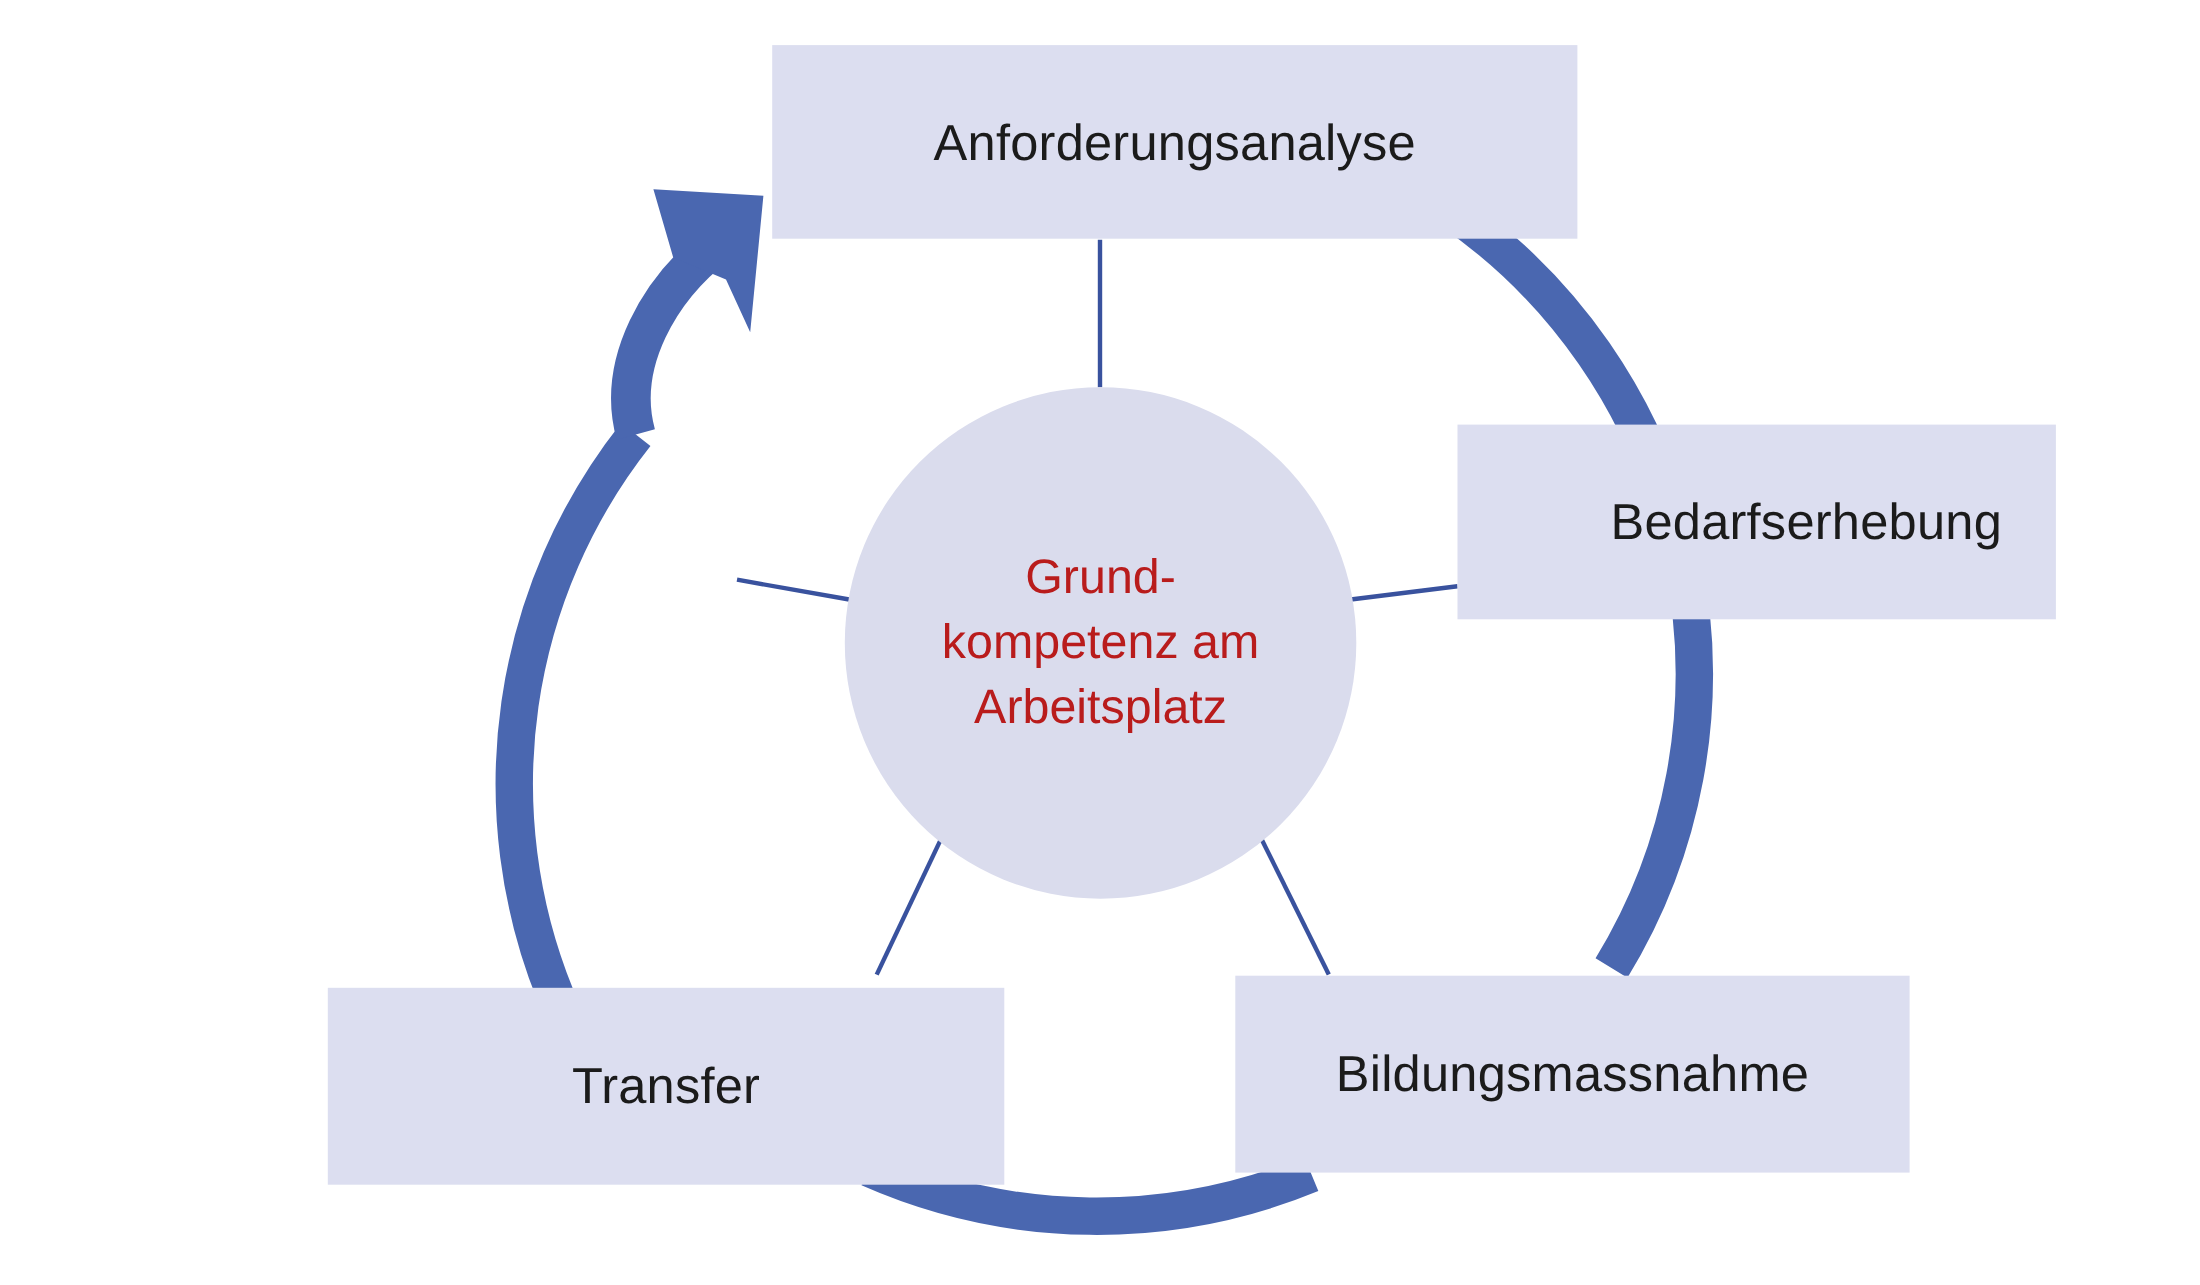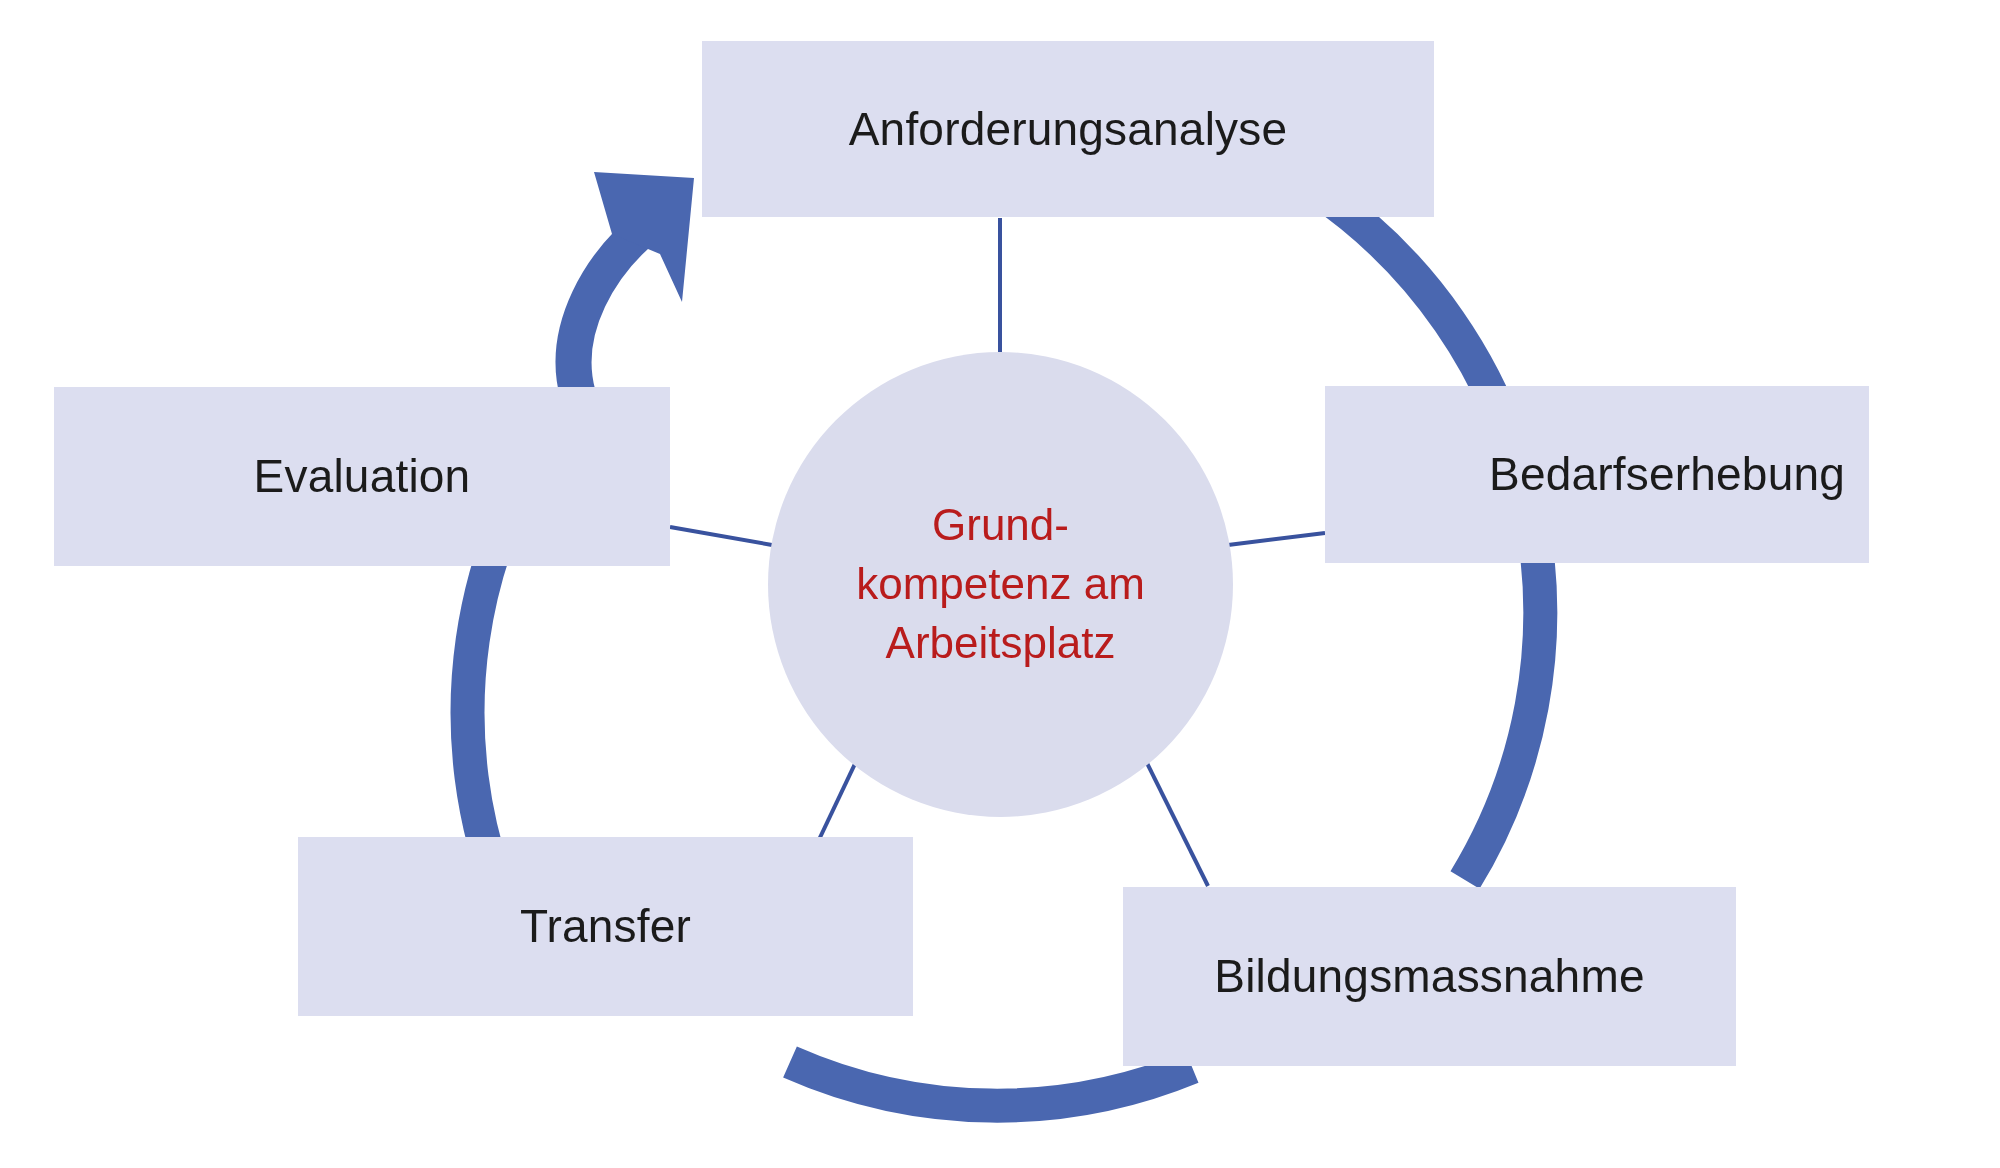"Evaluation" div.node-box { html: <div> <span>Evaluation</span> </div> -> none }
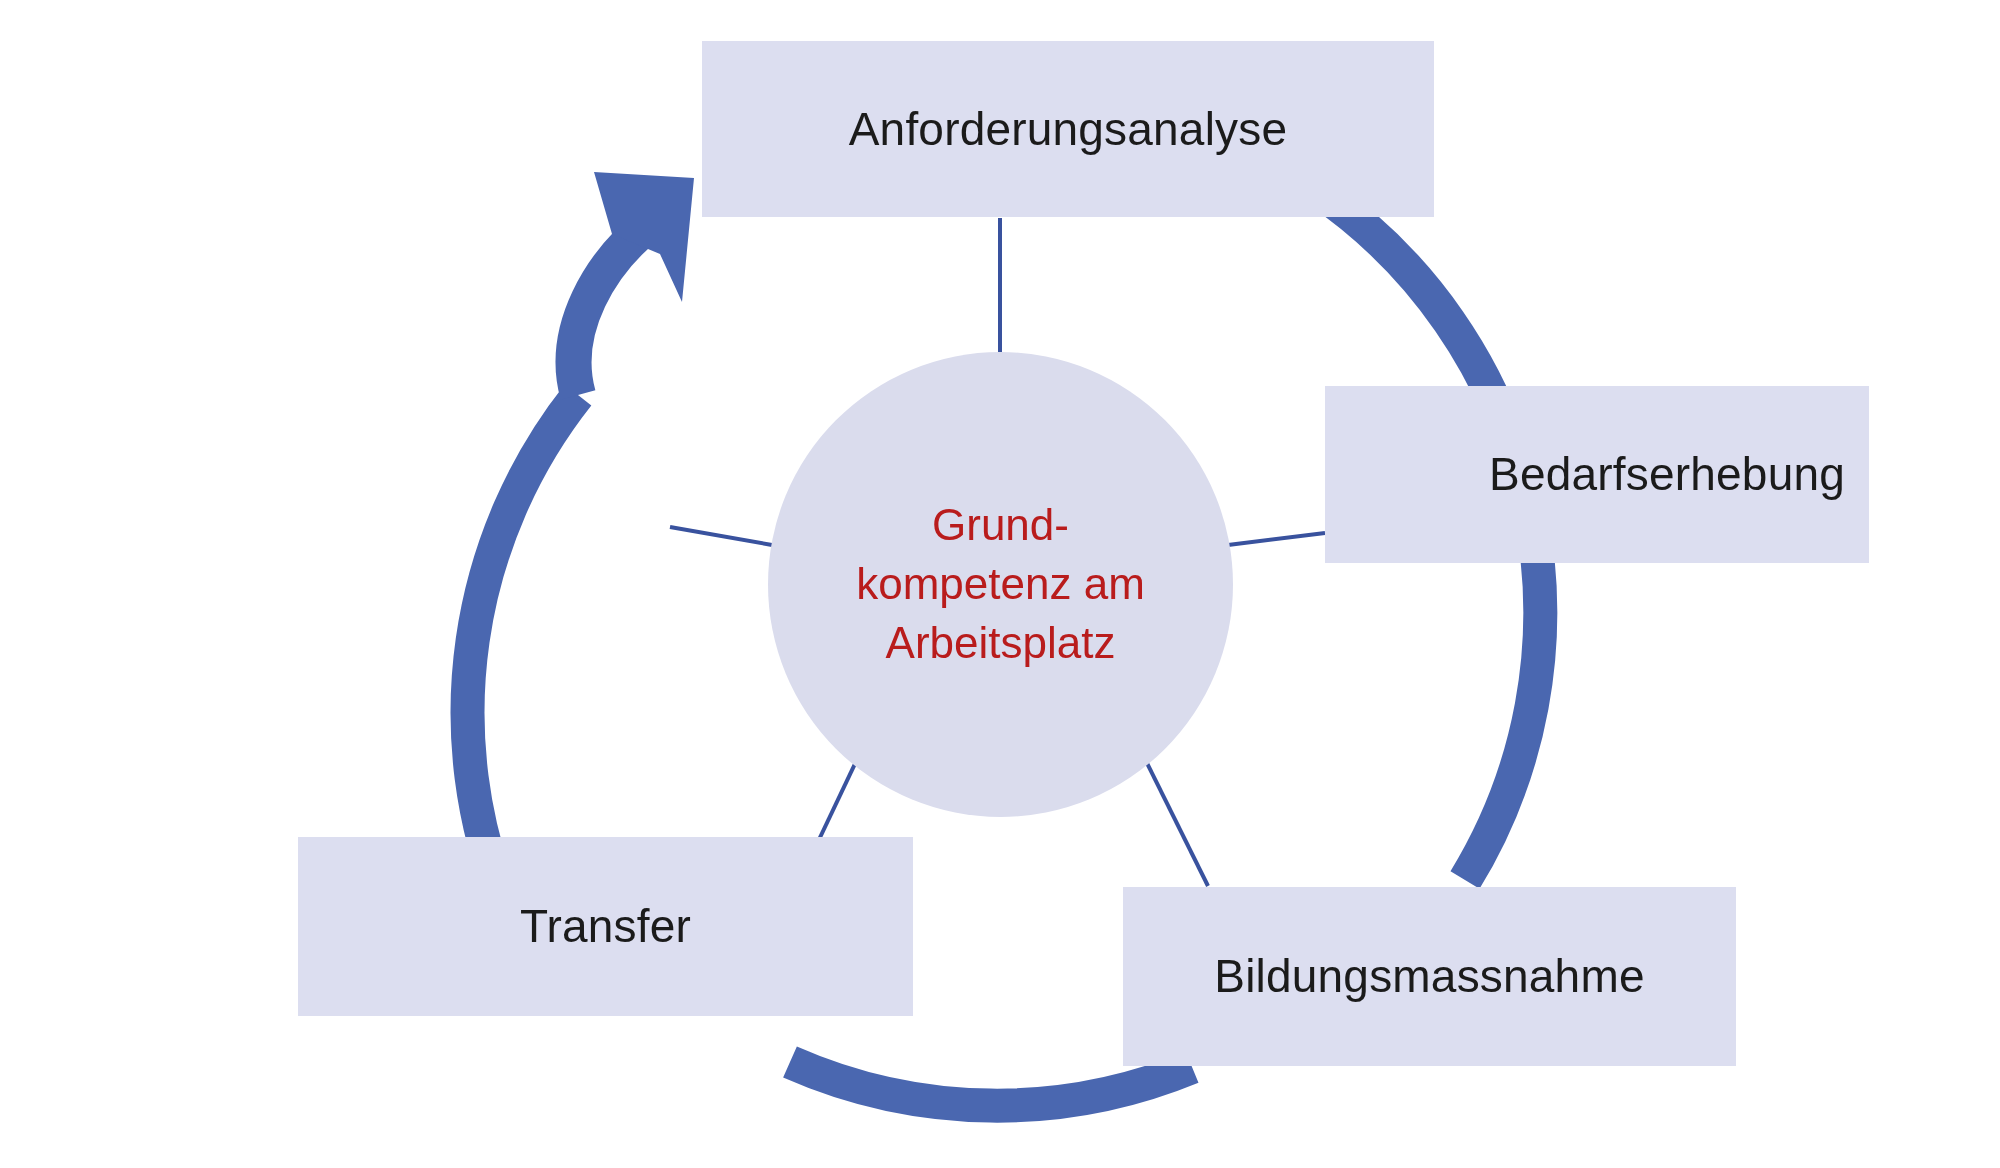"Bedarfserhebung" #node-bedarfserhebung { padding-right: 24px -> 49px }
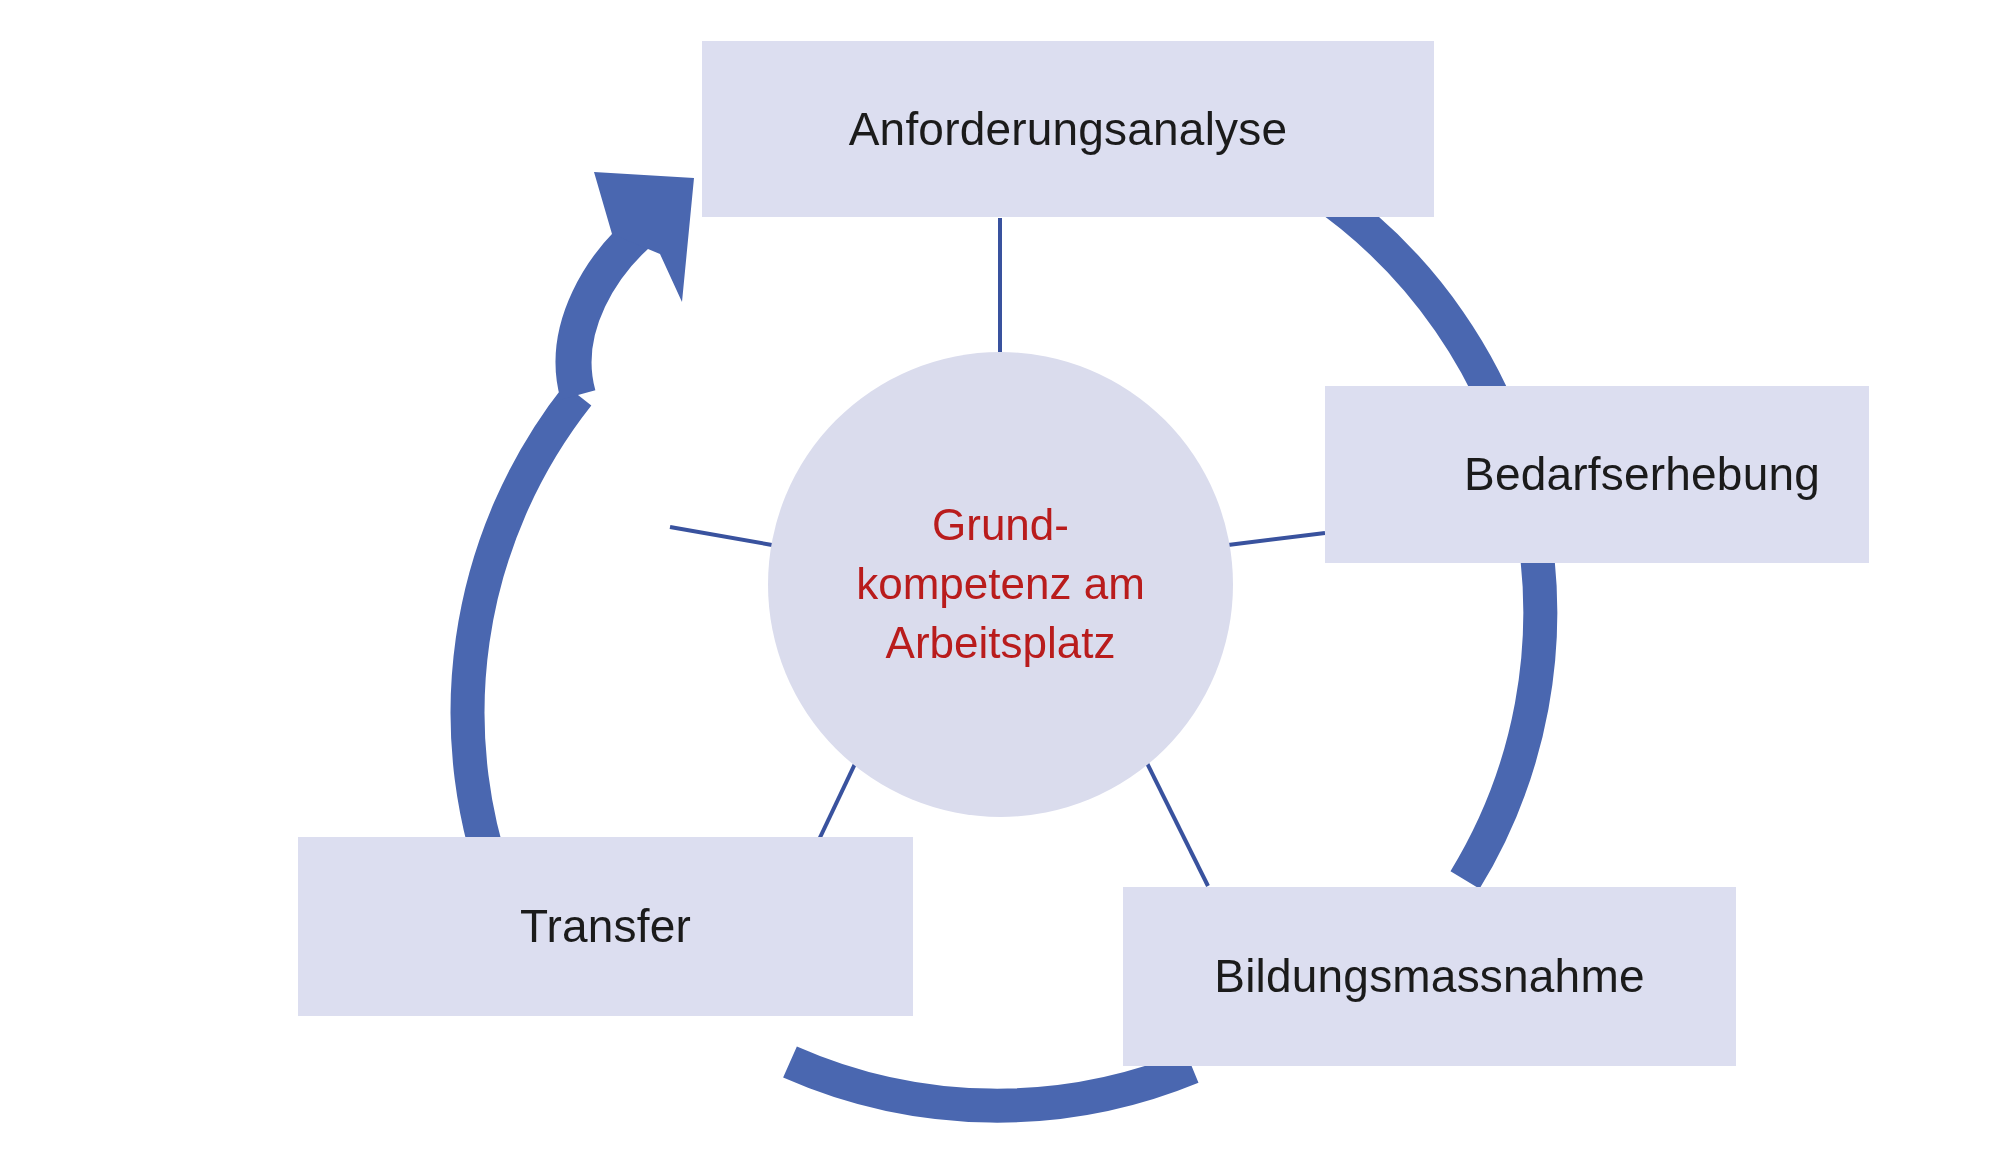"Transfer" #node-transfer { top: 837px -> 898px }
